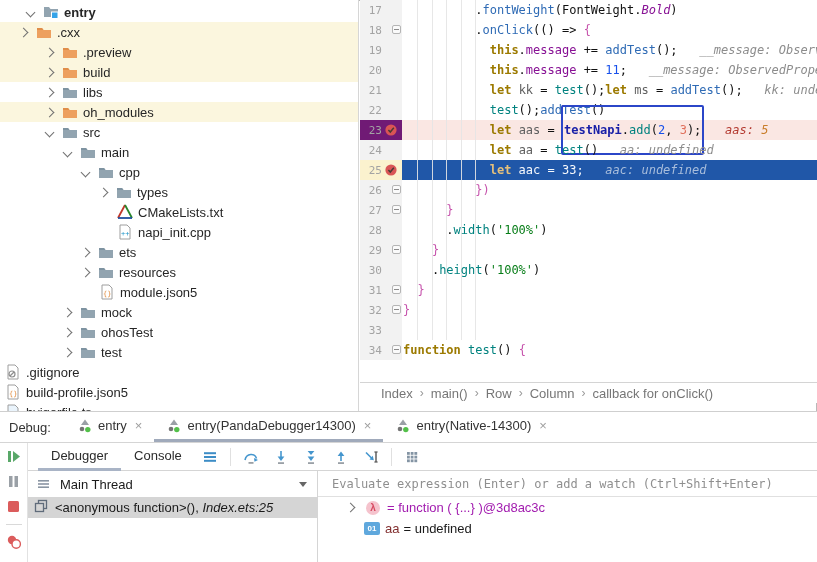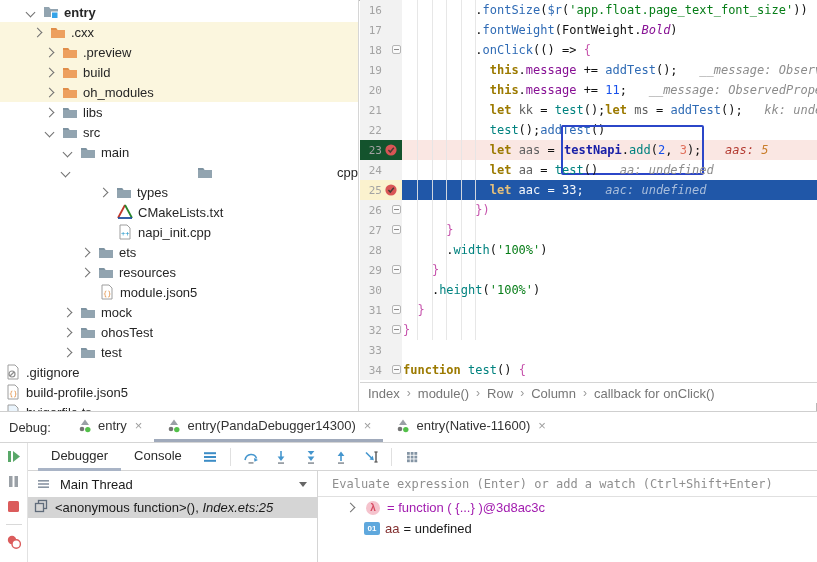"16" div.crow { html: <div> <div> <span>16</span> <span></span> </div> <div> <pre><span> .</span><span>fontSize</span><span>(</span><span>$r</span><span>(</span><span>'app.float.page_text_font_size'</span><span>))</span></pre> </div> </div> -> none }
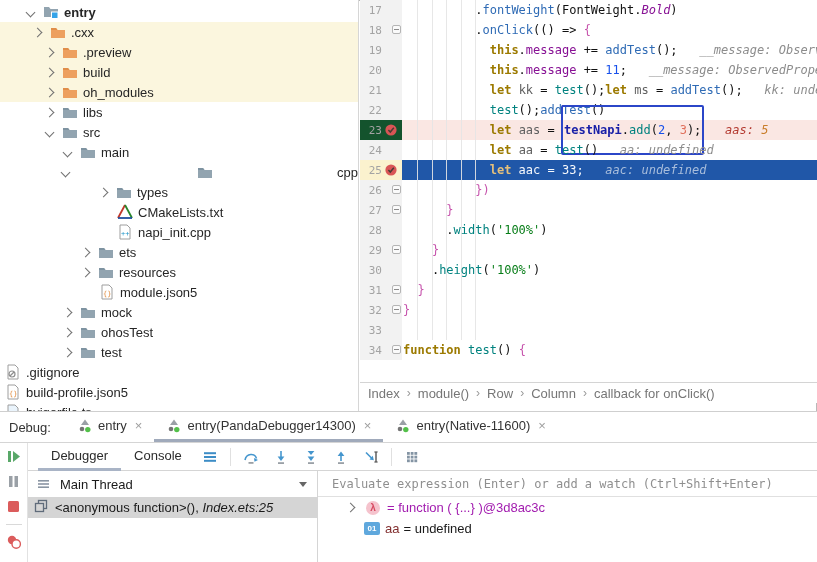".cxx" div.trow { padding-left: 34px -> 20px }
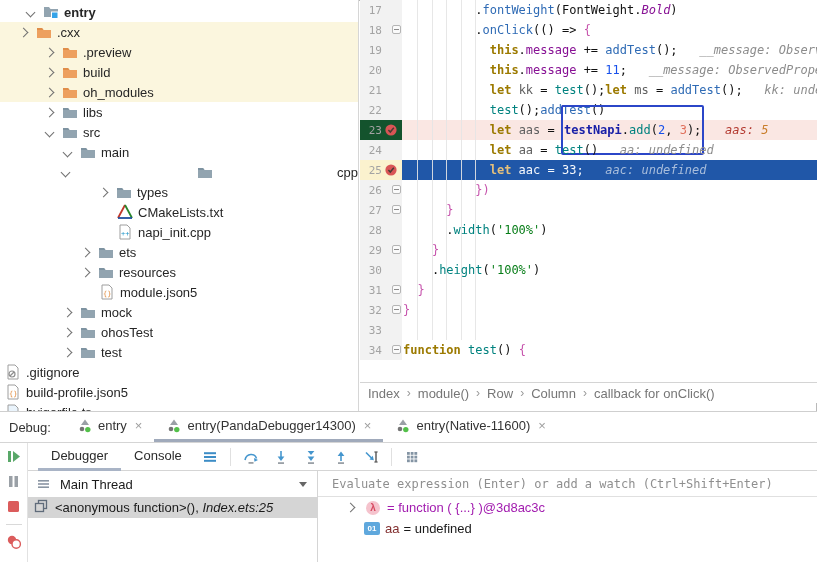"oh_modules" div.trow { order: before "libs" -> after "libs" }
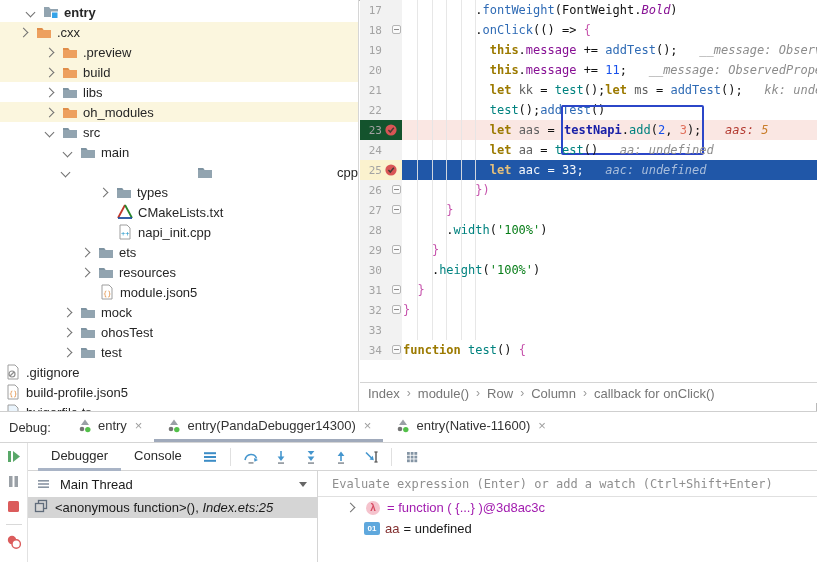"23" .bg-pink .gut { background: #14532d -> #701a75 }
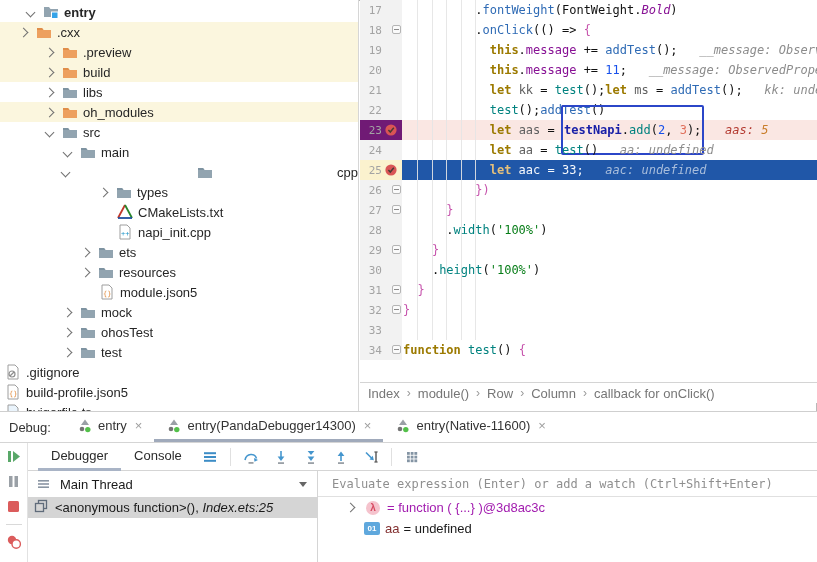"cpp" div.trow { justify-content: space-between -> none; padding-left: 62px -> 82px }
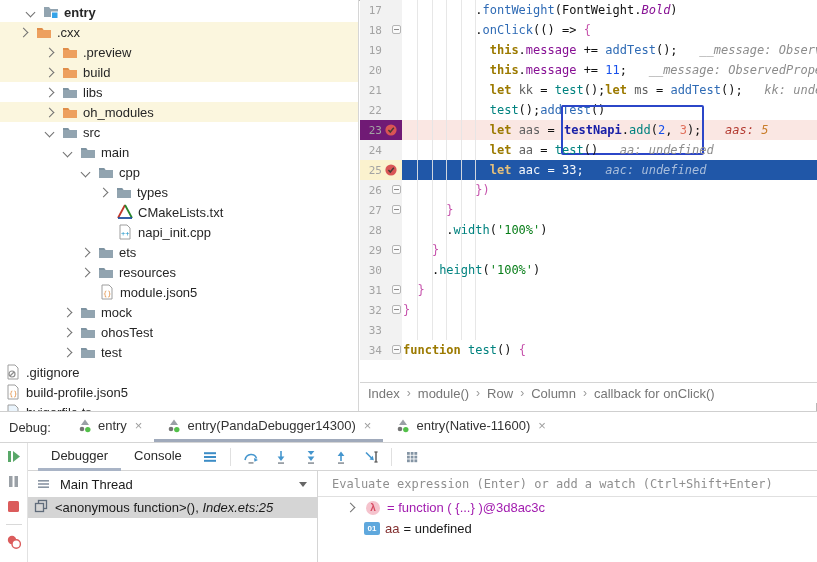"Index" #breadcrumb { padding-left: 8px -> 21px }
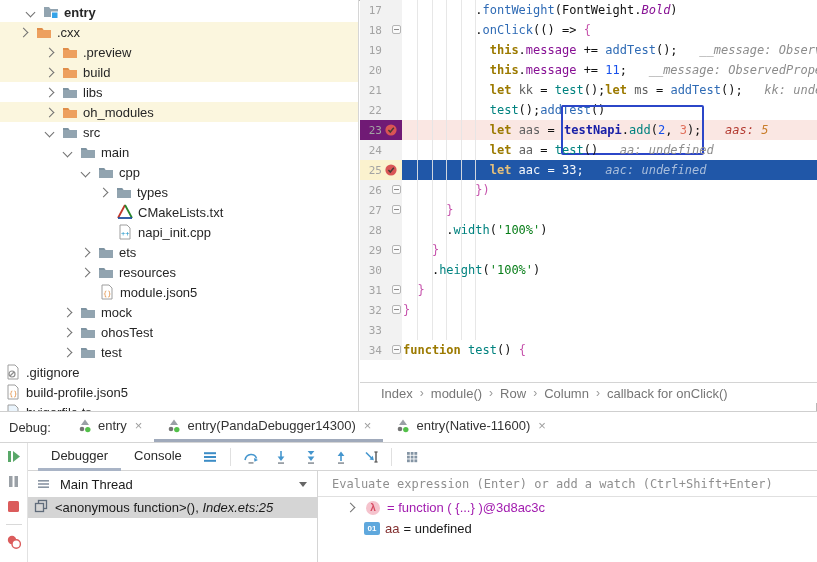"module()" span.bc-item { text: module -> main }
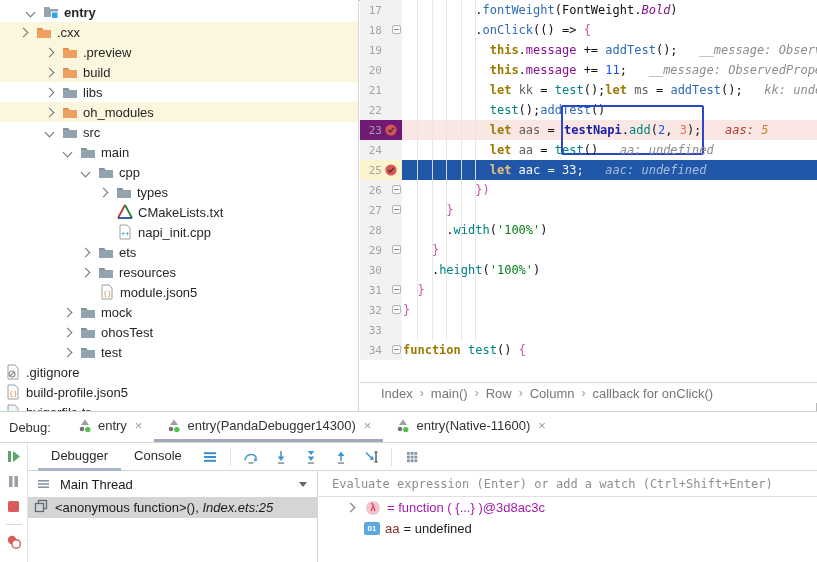"entry(Native-11600)" span.lbl { text: Native-11600 -> Native-14300 }
